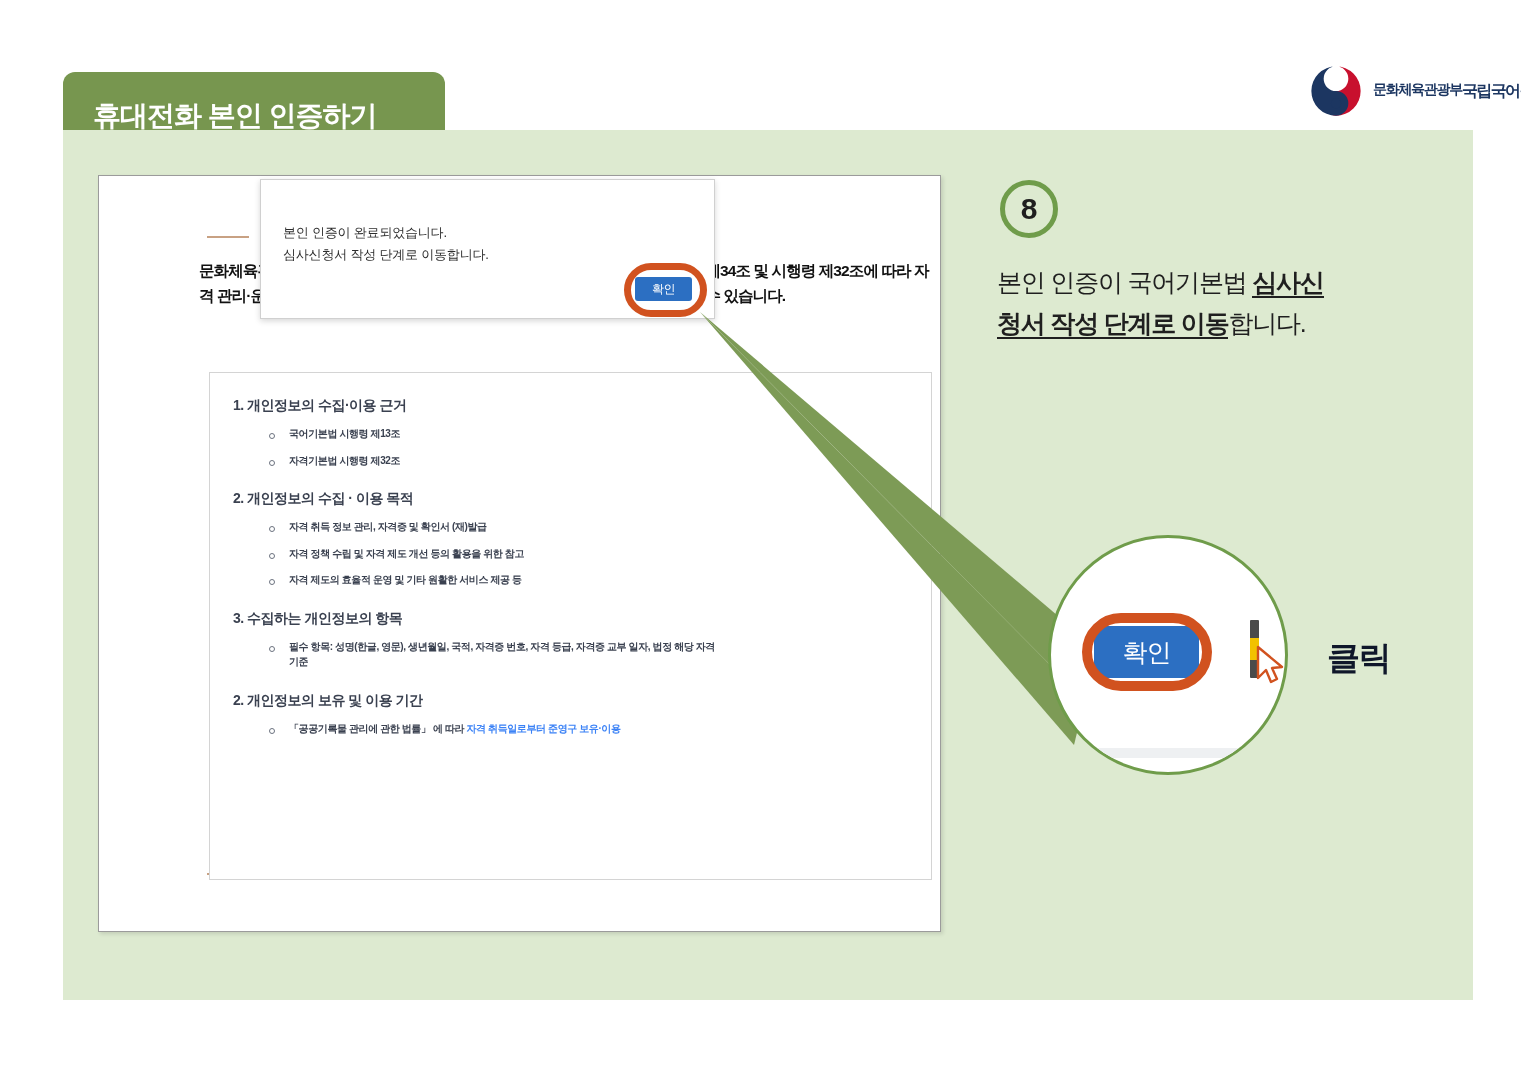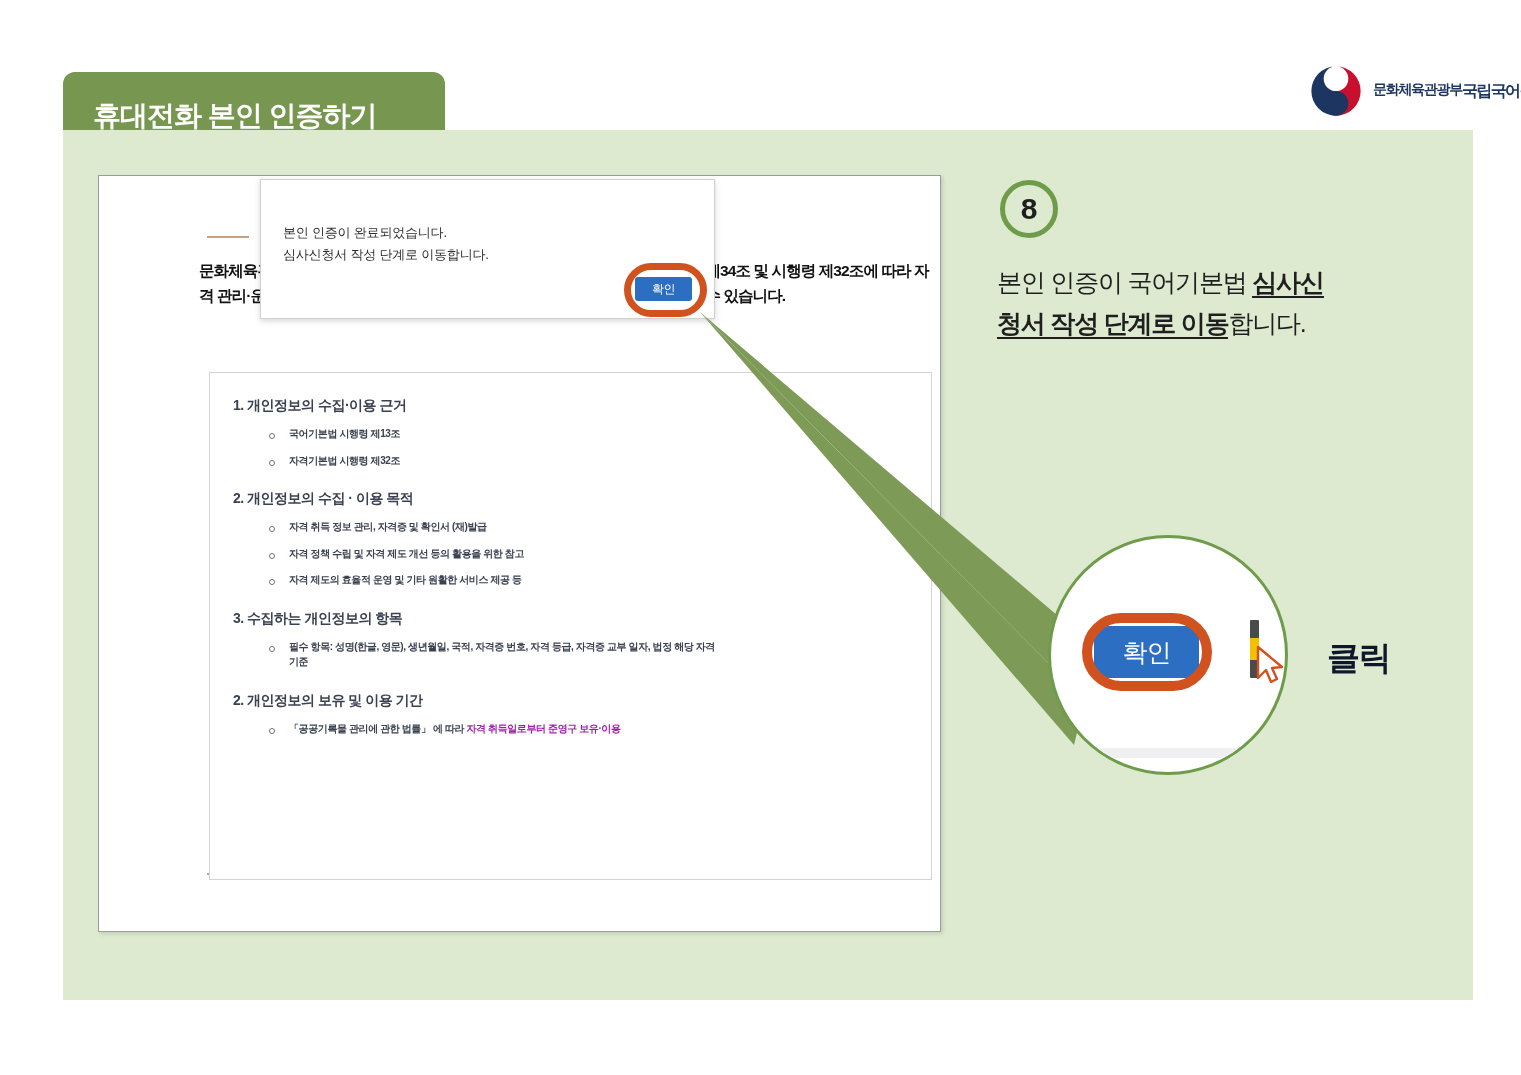"자격 취득일로부터 준영구 보유·이용" .c-red { color: #a21caf -> #3b82f6 }
